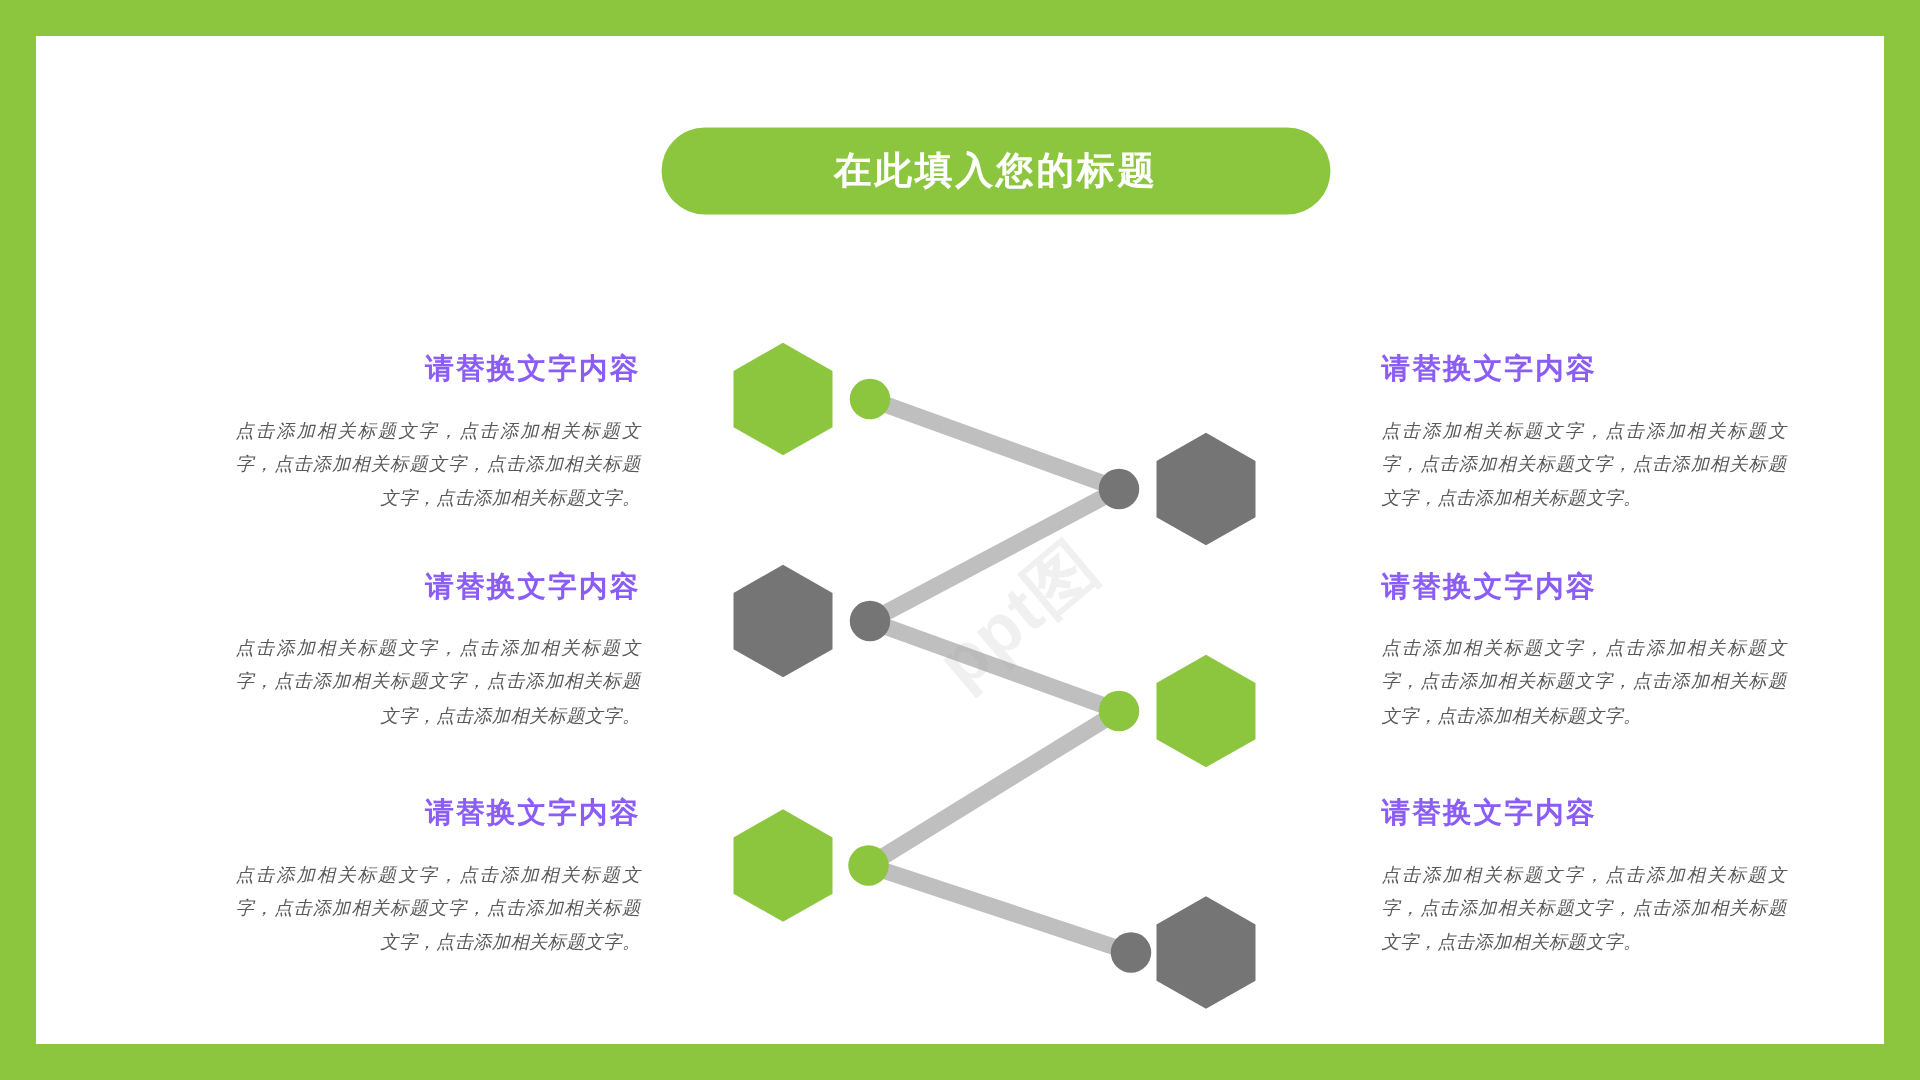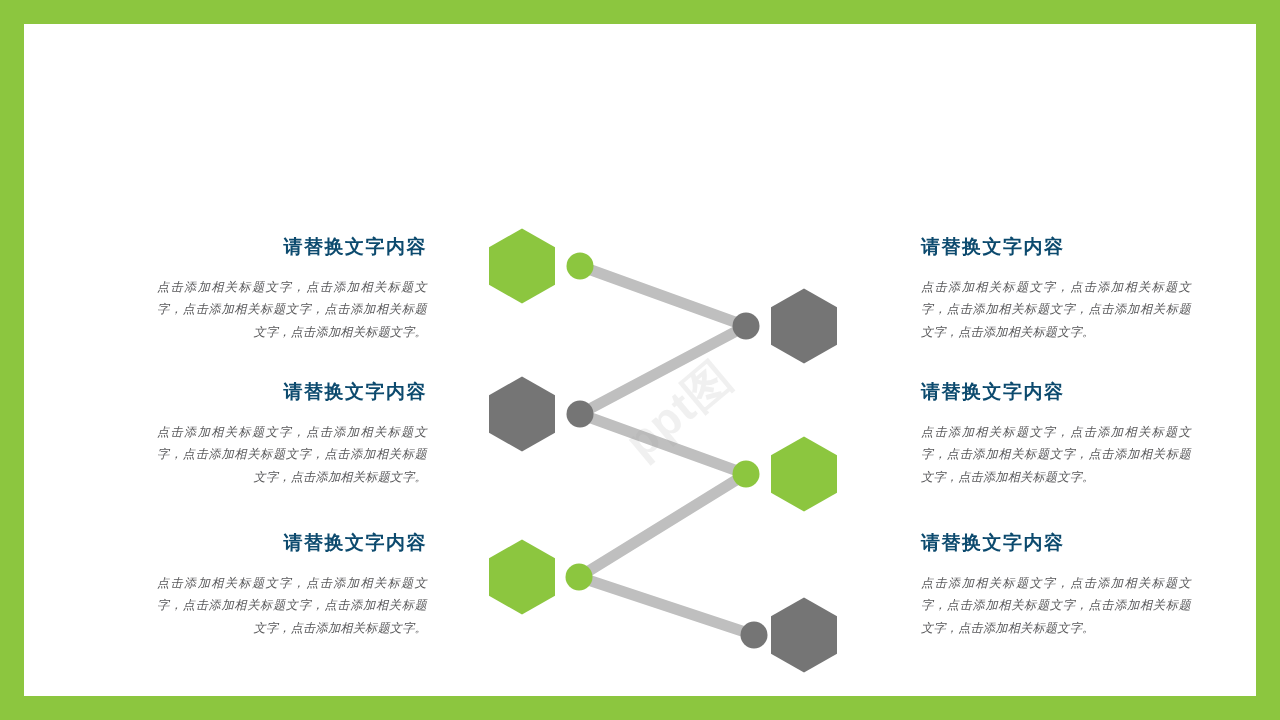"在此填入您的标题" div.title-banner { html: none -> <div> <span>在此填入您的标题</span> </div> }
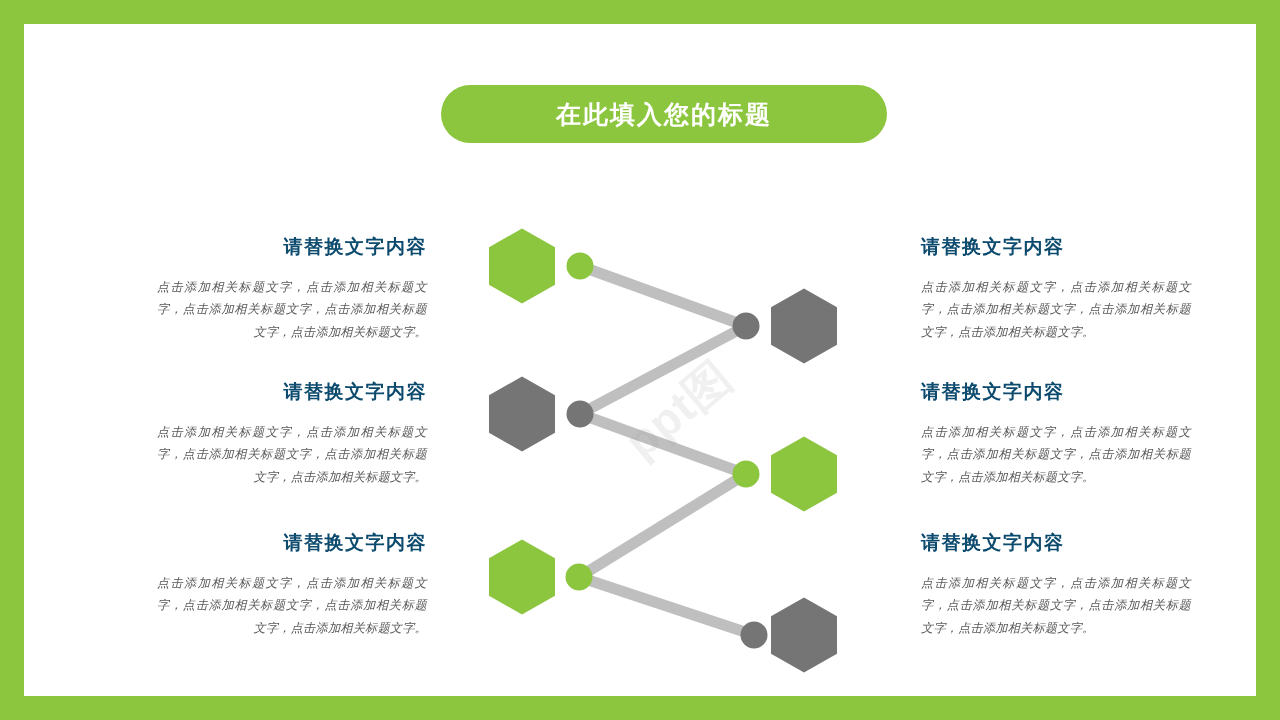"请替换文字内容" .text-block .tb-heading { color: #0c4a6e -> #8b5cf6 }
